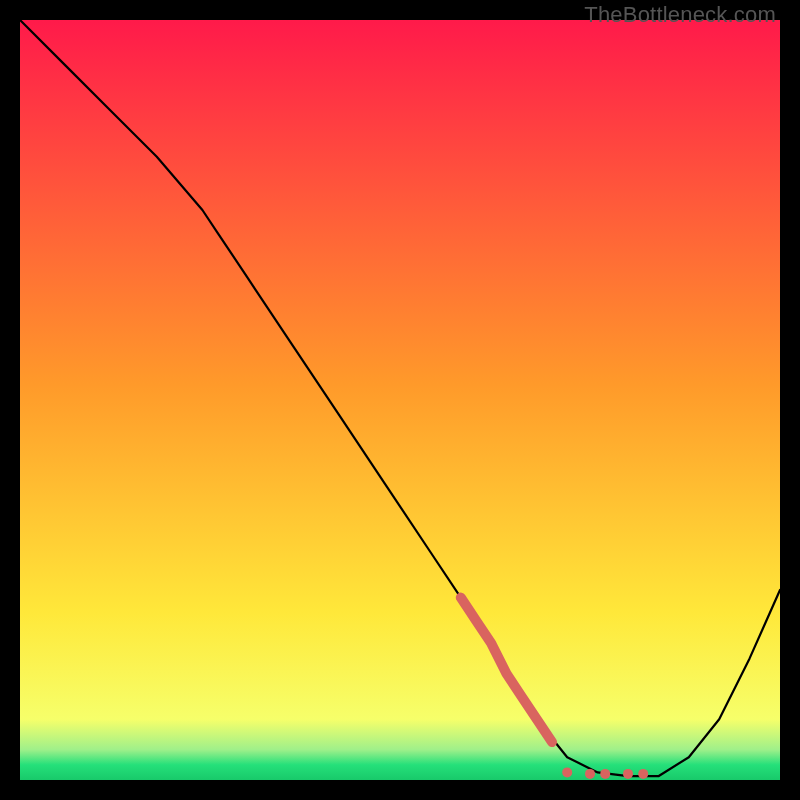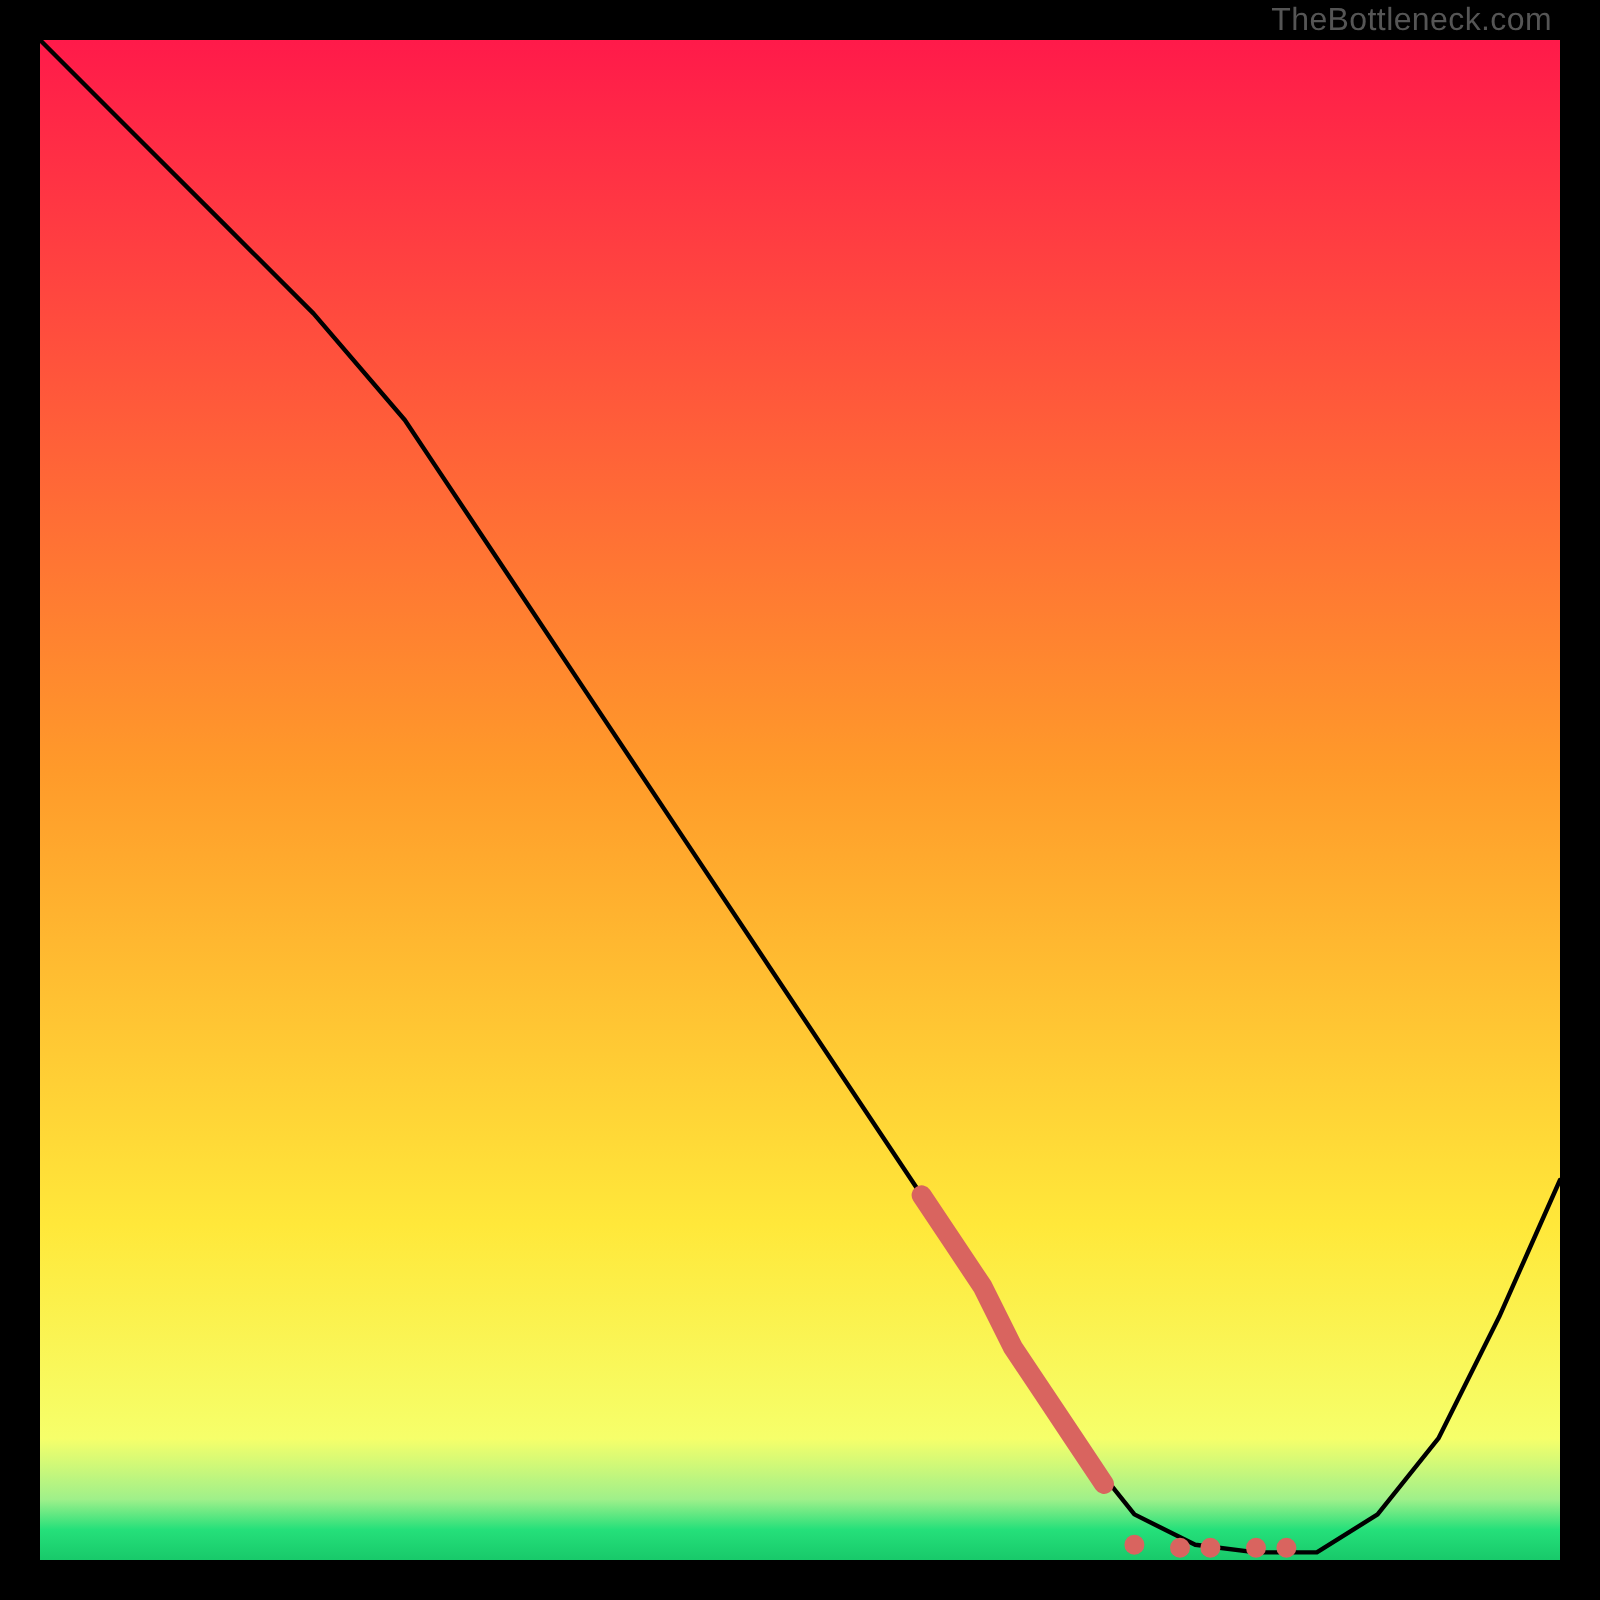"TheBottleneck.com" .watermark { font-size: 16px -> 22px }
